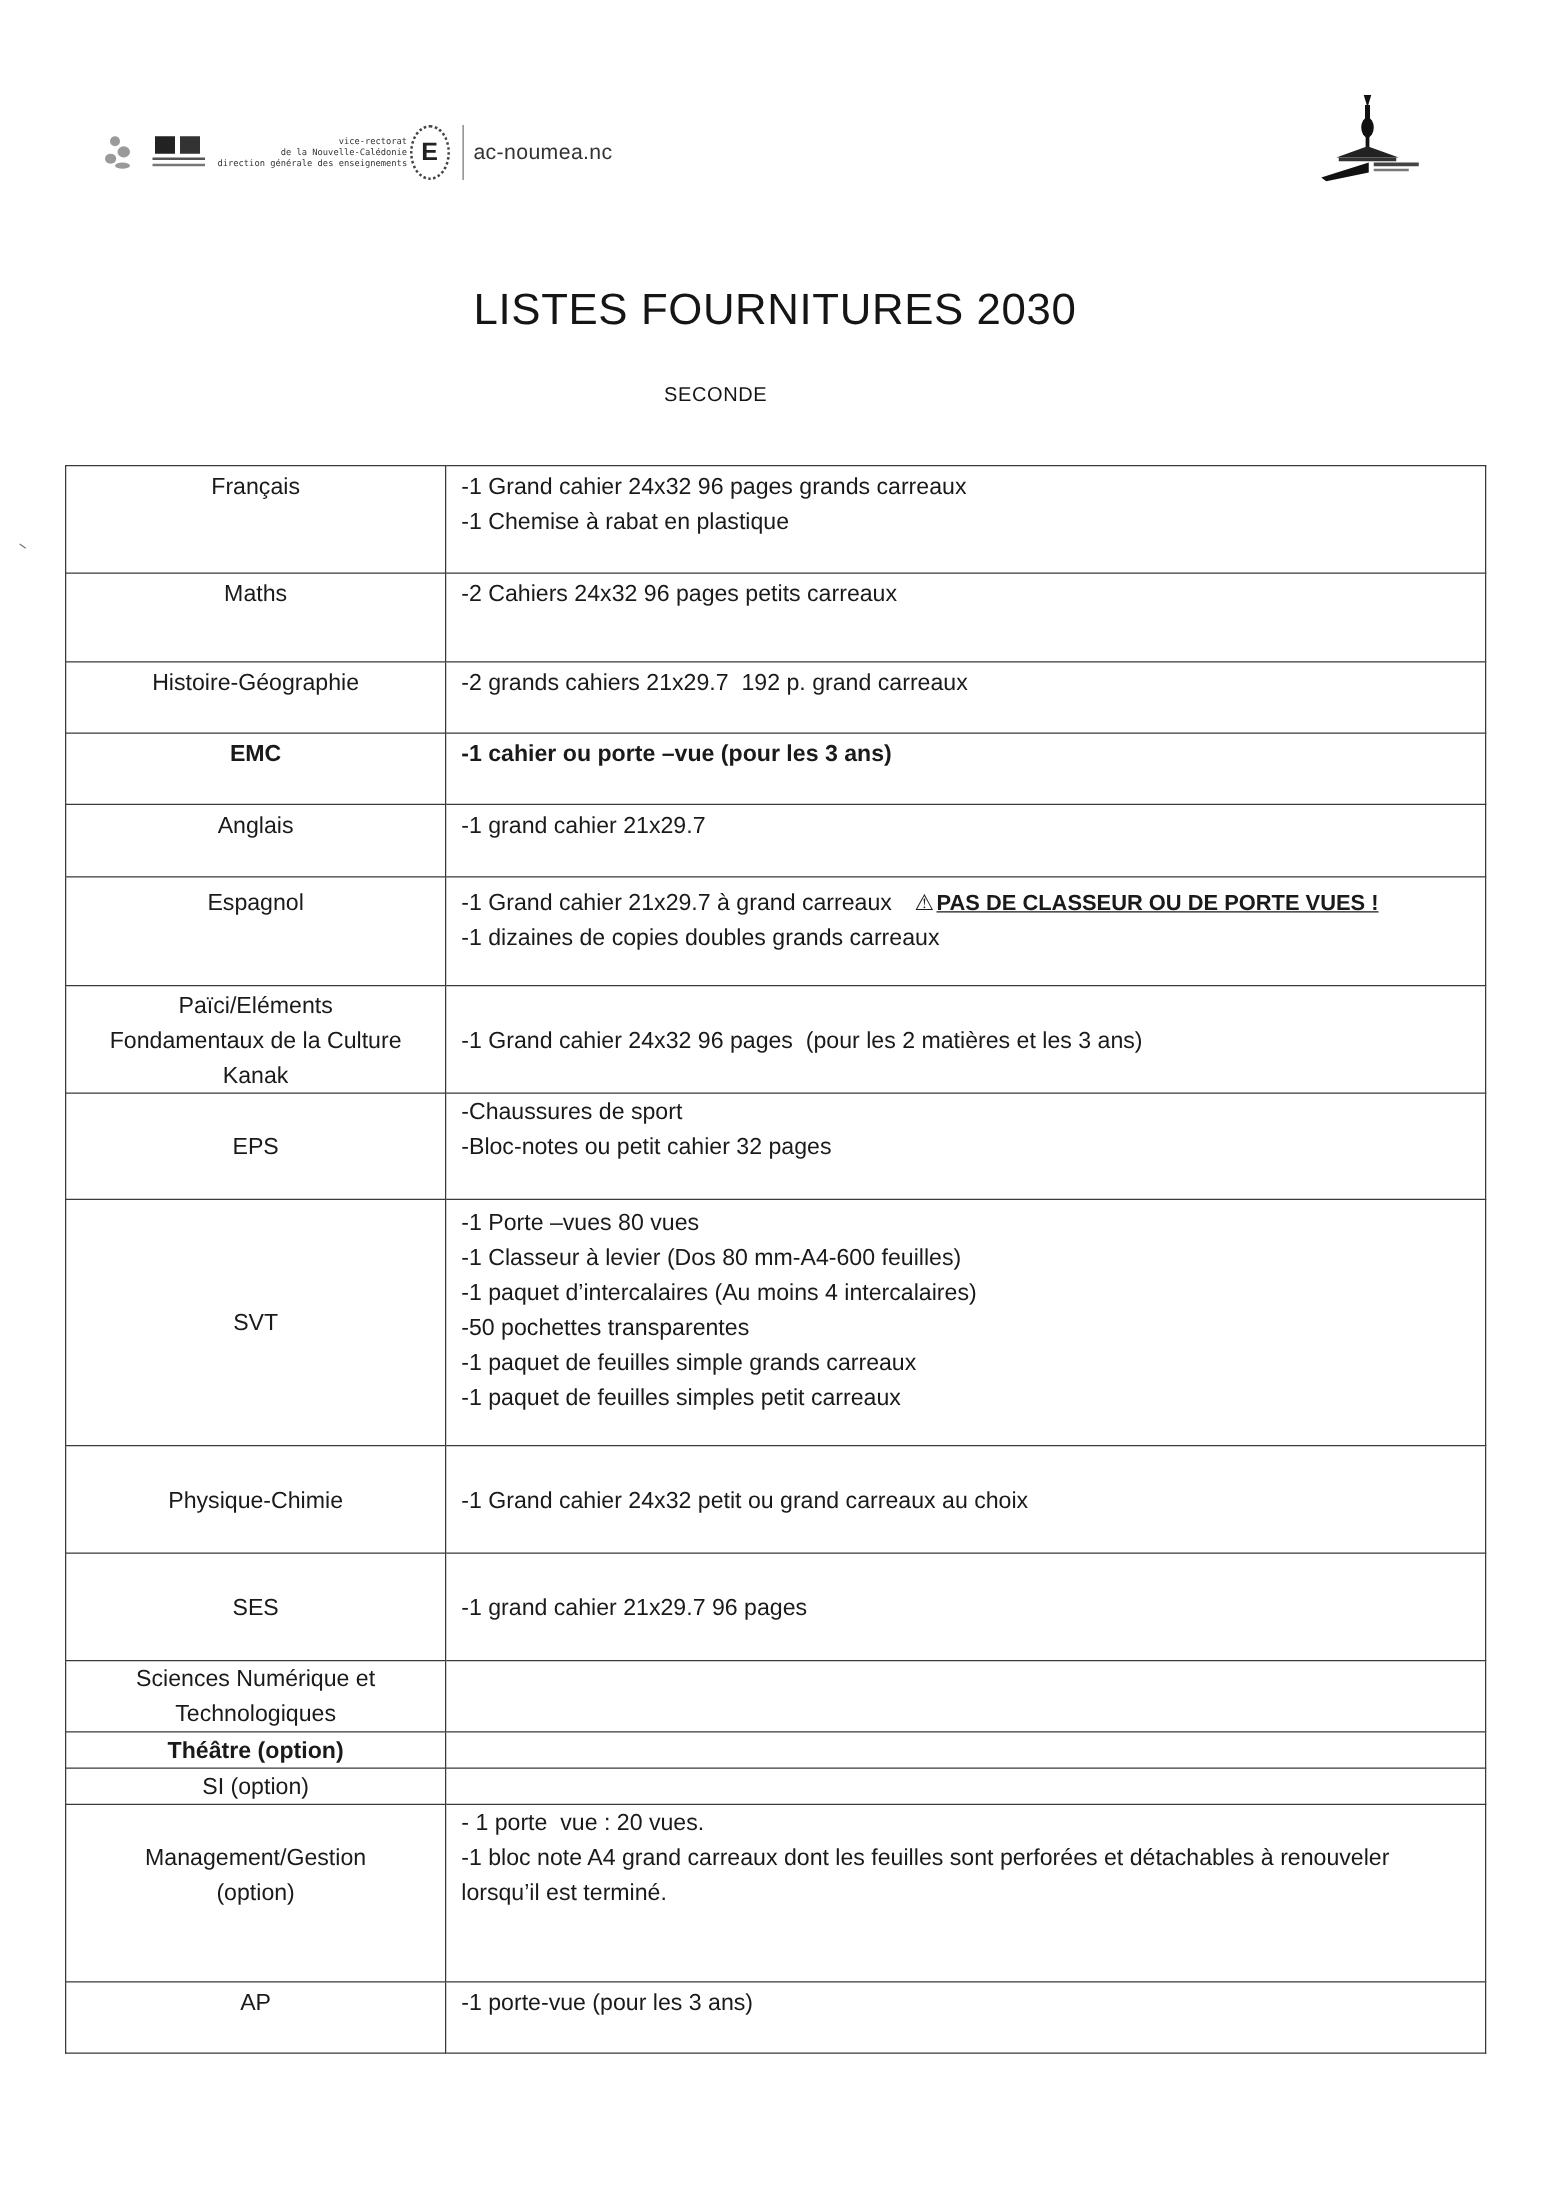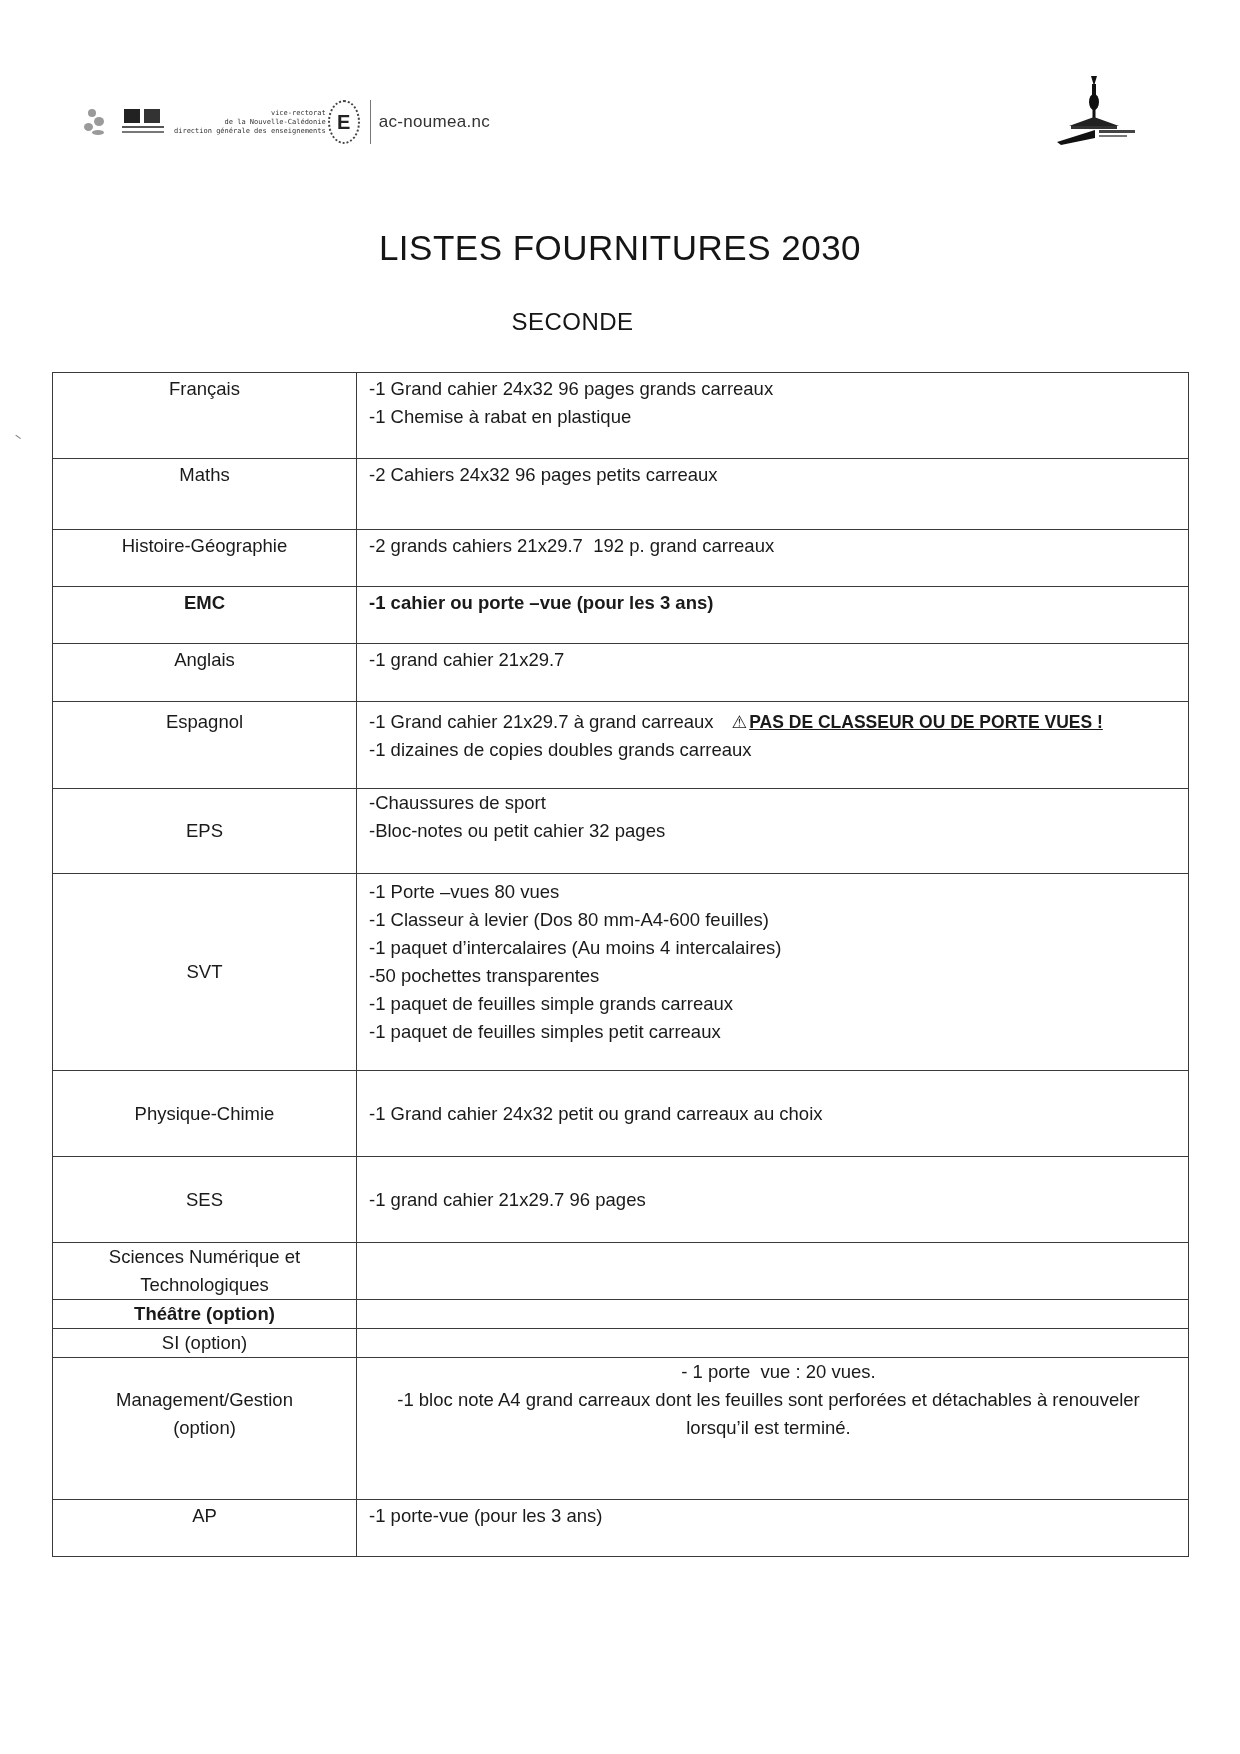"SECONDE" .subtitle { font-size: 24px -> 16px }
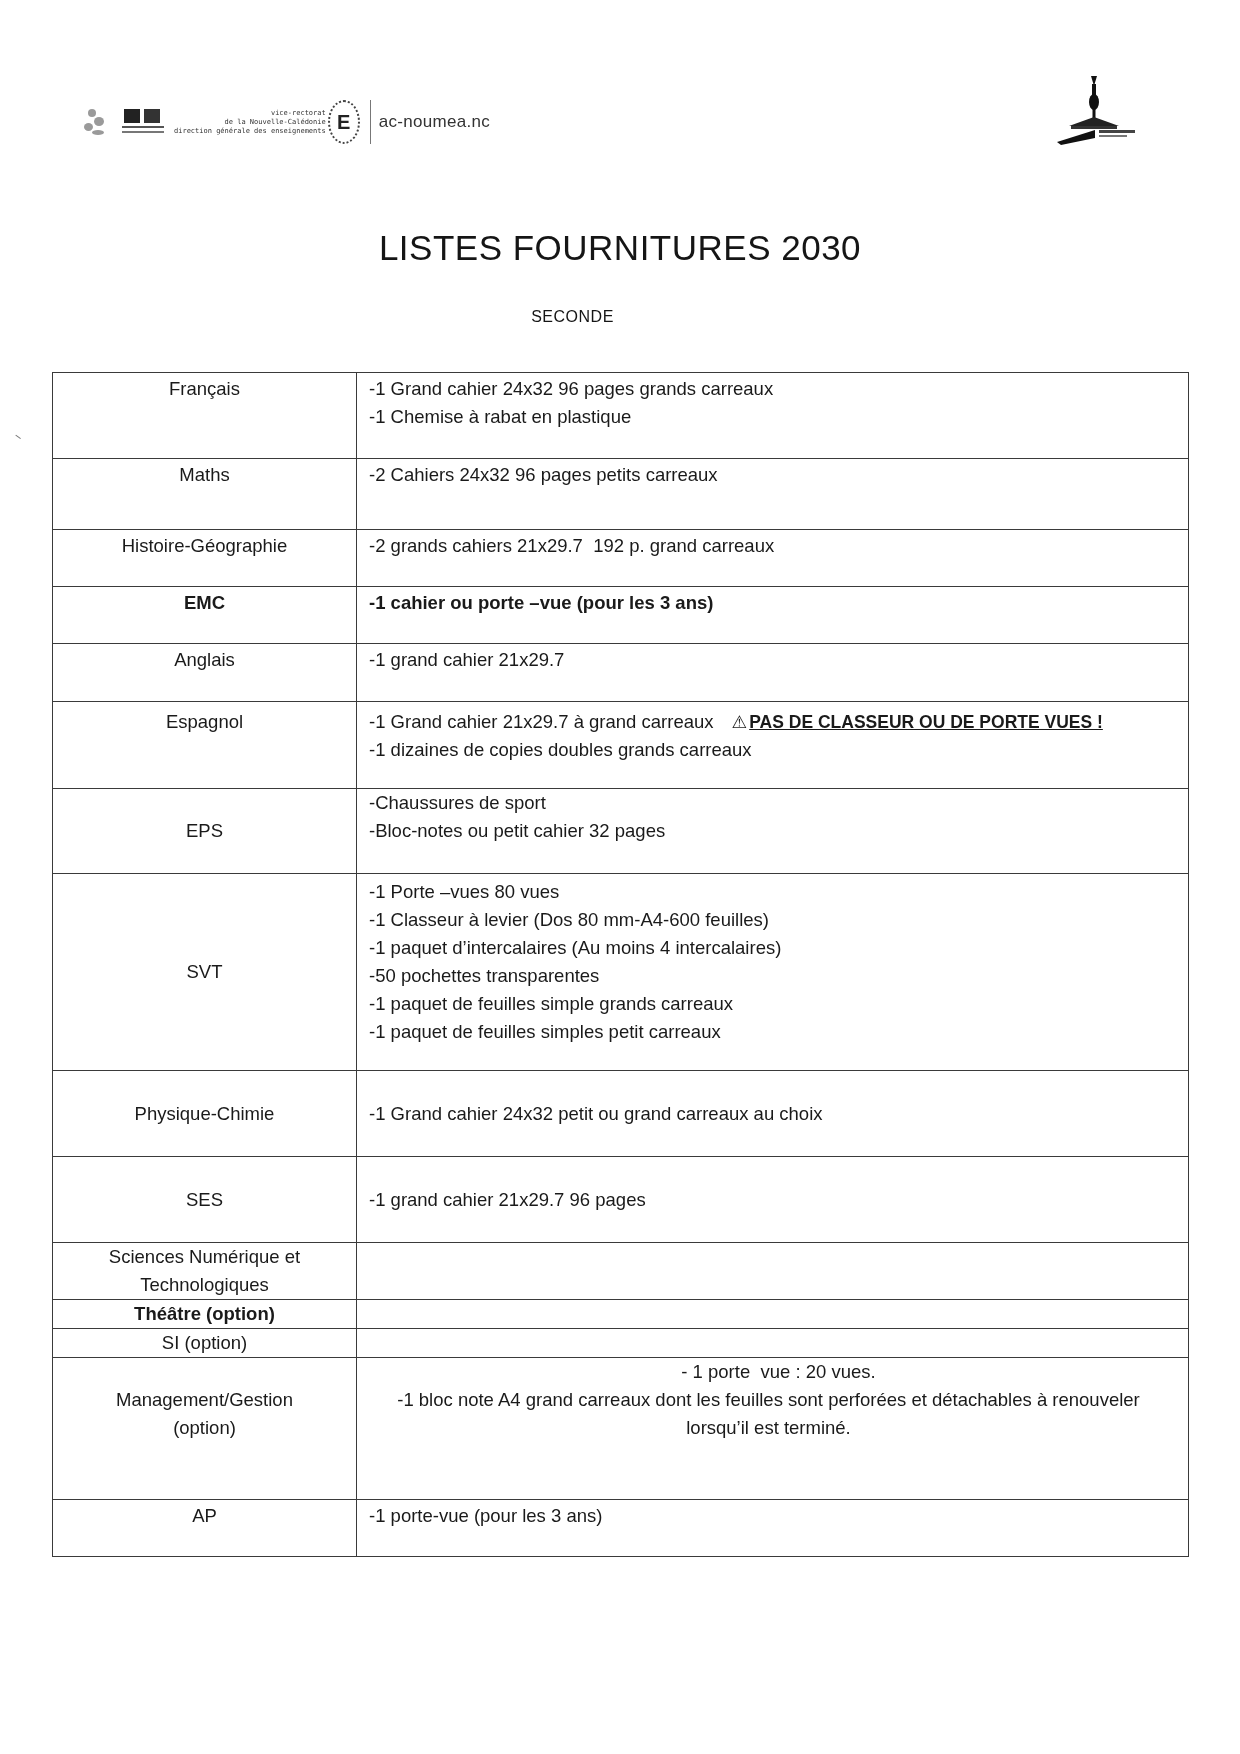"Païci/Eléments" tr { html: none -> <tr> <td> <div>Païci/Eléments</div> <div>Fondamentaux de la Culture</div> <div>Kanak</div> </td> <td> <div>-1 Grand cahier 24x32 96 pages (pour les 2 matières et les 3 ans)</div> </td> </tr> }
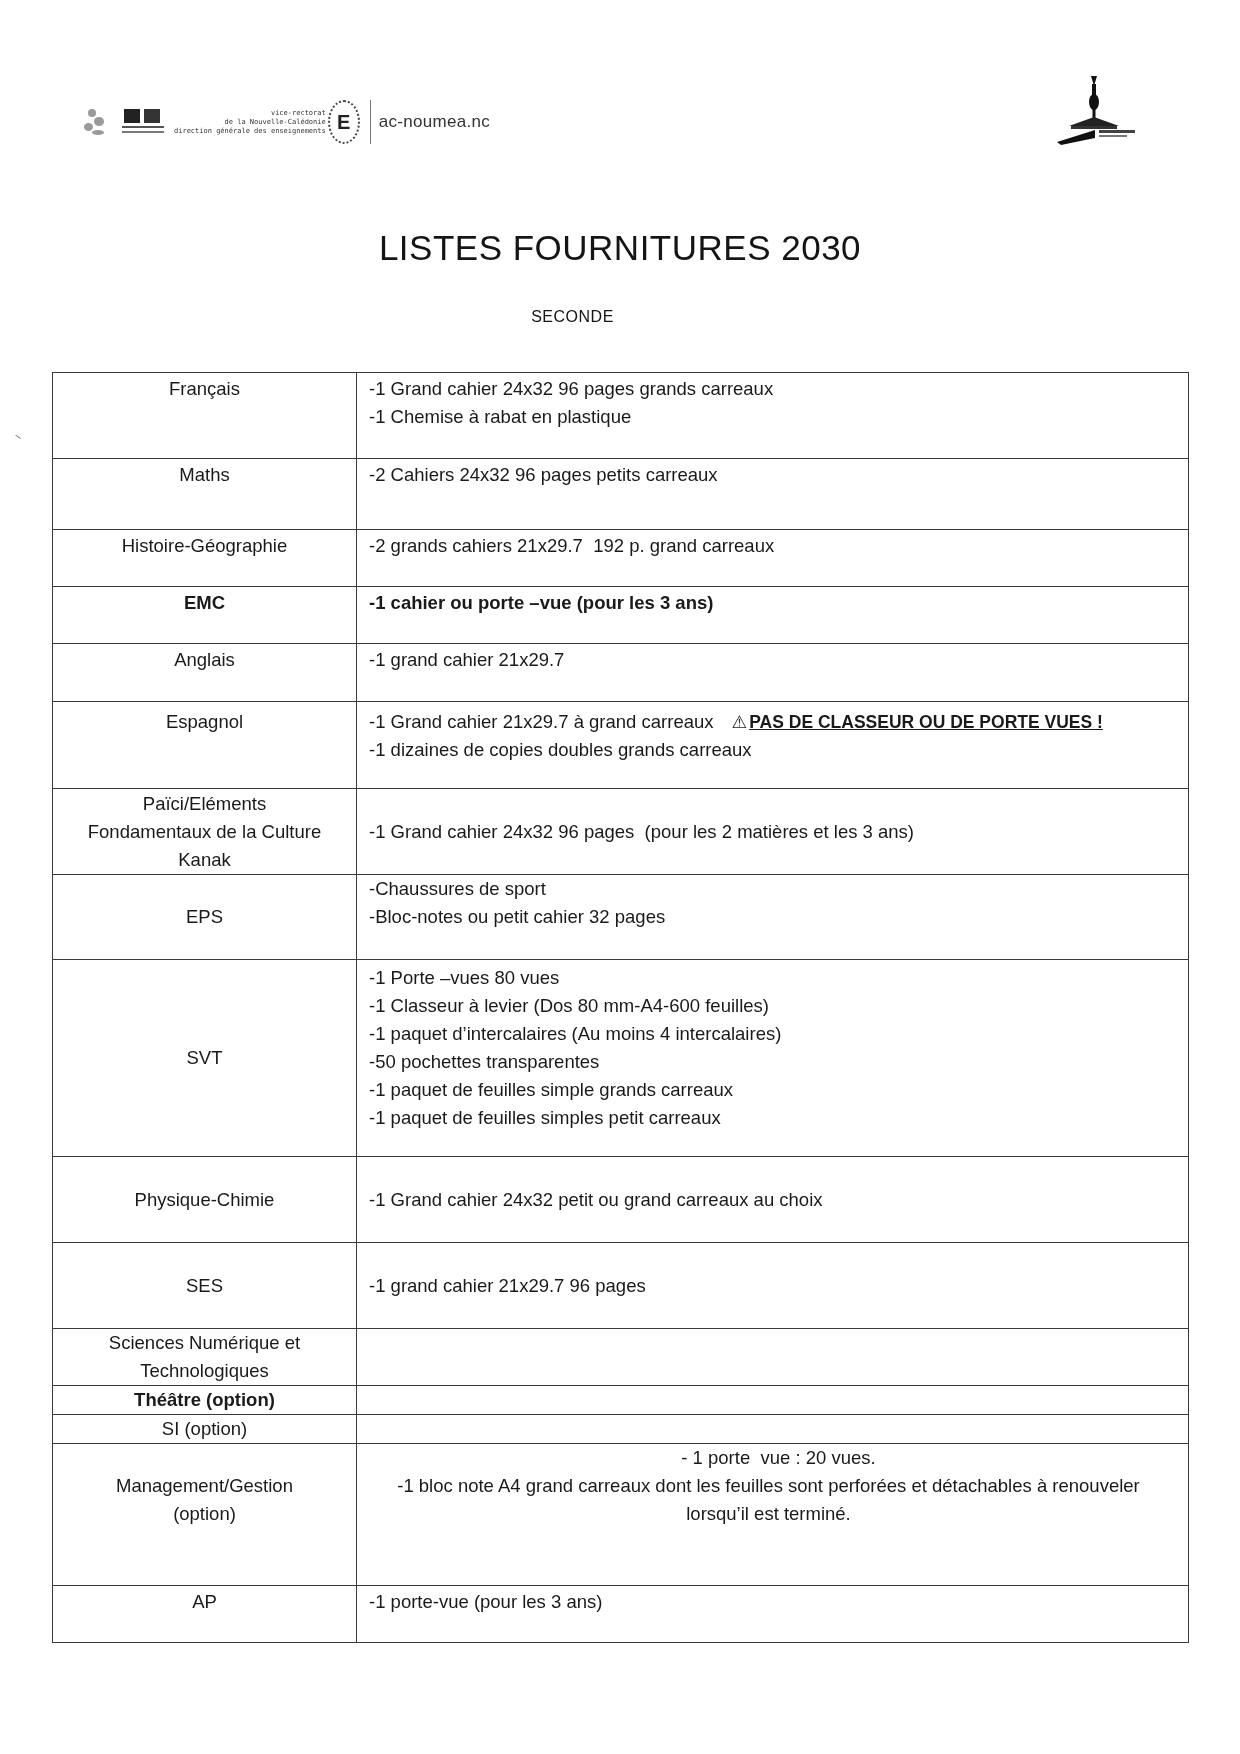"- 1 porte vue :" td.items { text-align: center -> none }
